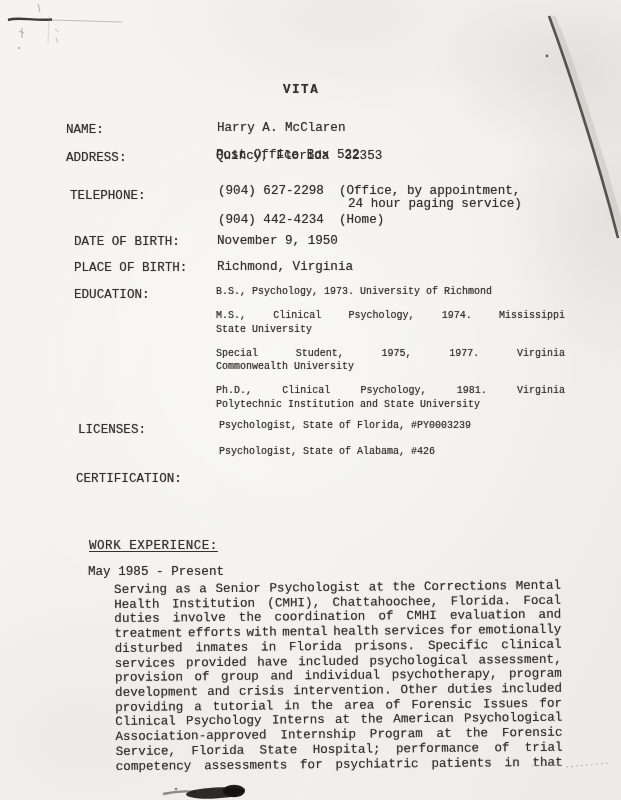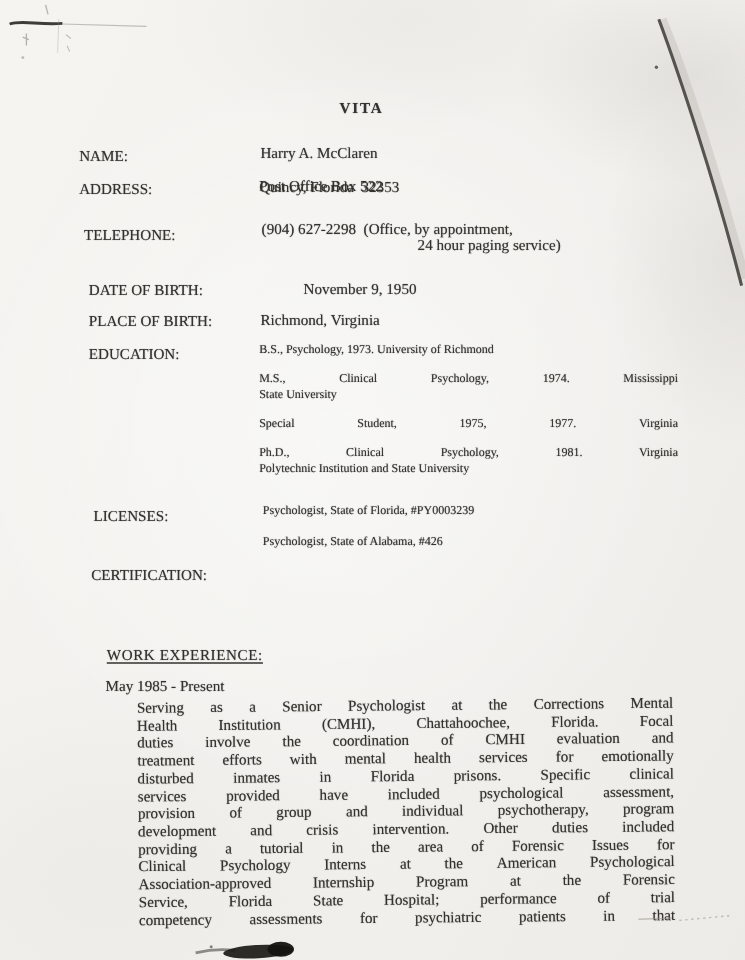"VITA" .scan { font-family: Liberation Serif, serif -> Liberation Mono, monospace }
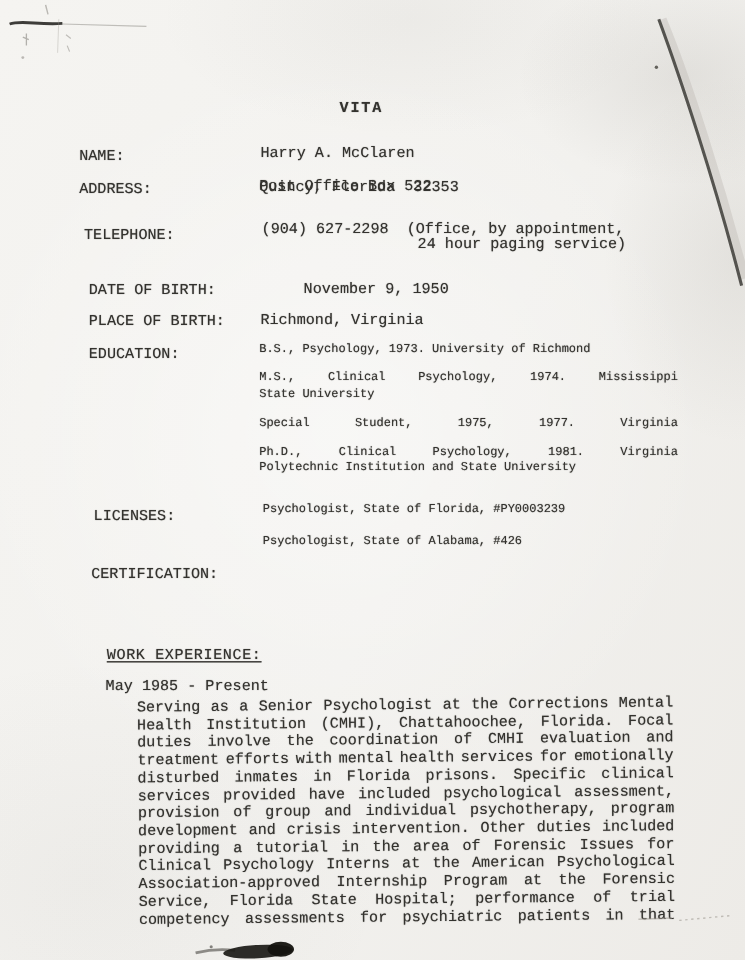"(904) 442-4234 (Home)" div.txt { html: none -> <div>(904) 442-4234 (Home)</div> }
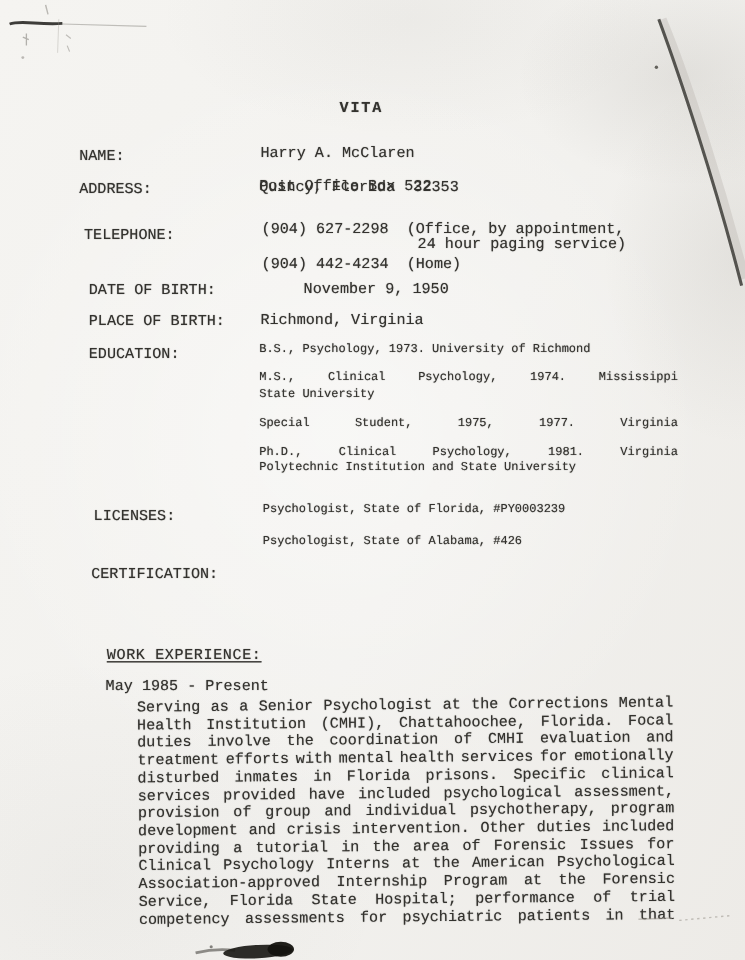"November 9, 1950" div.txt { margin-left: 36px -> none }
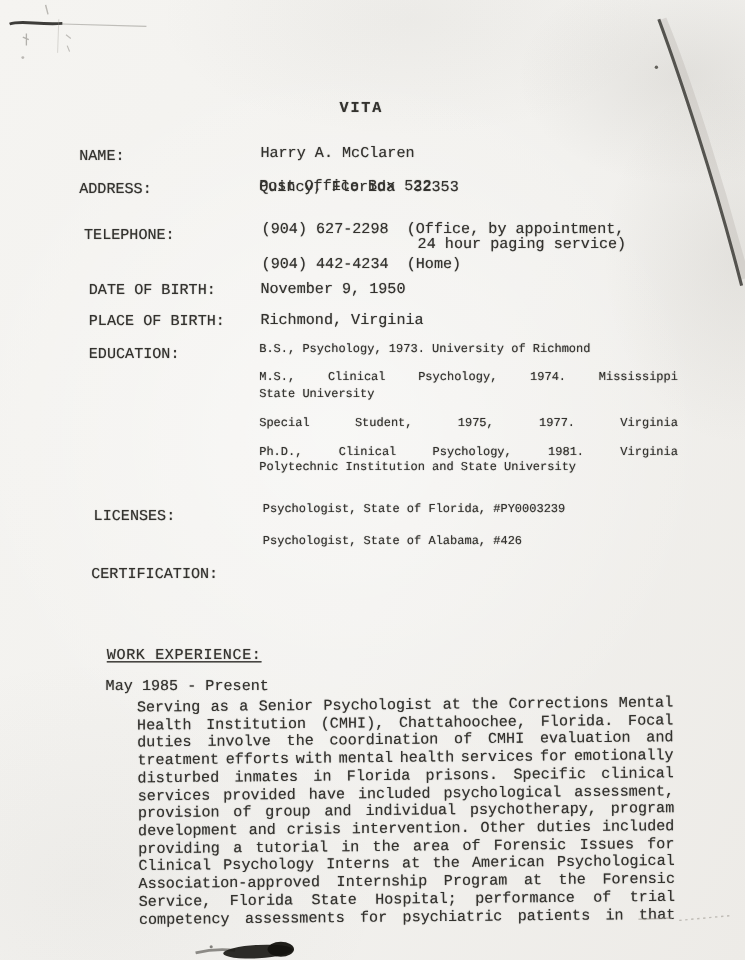"Commonwealth University" div.edu-line { html: none -> <div>Commonwealth University</div> }
